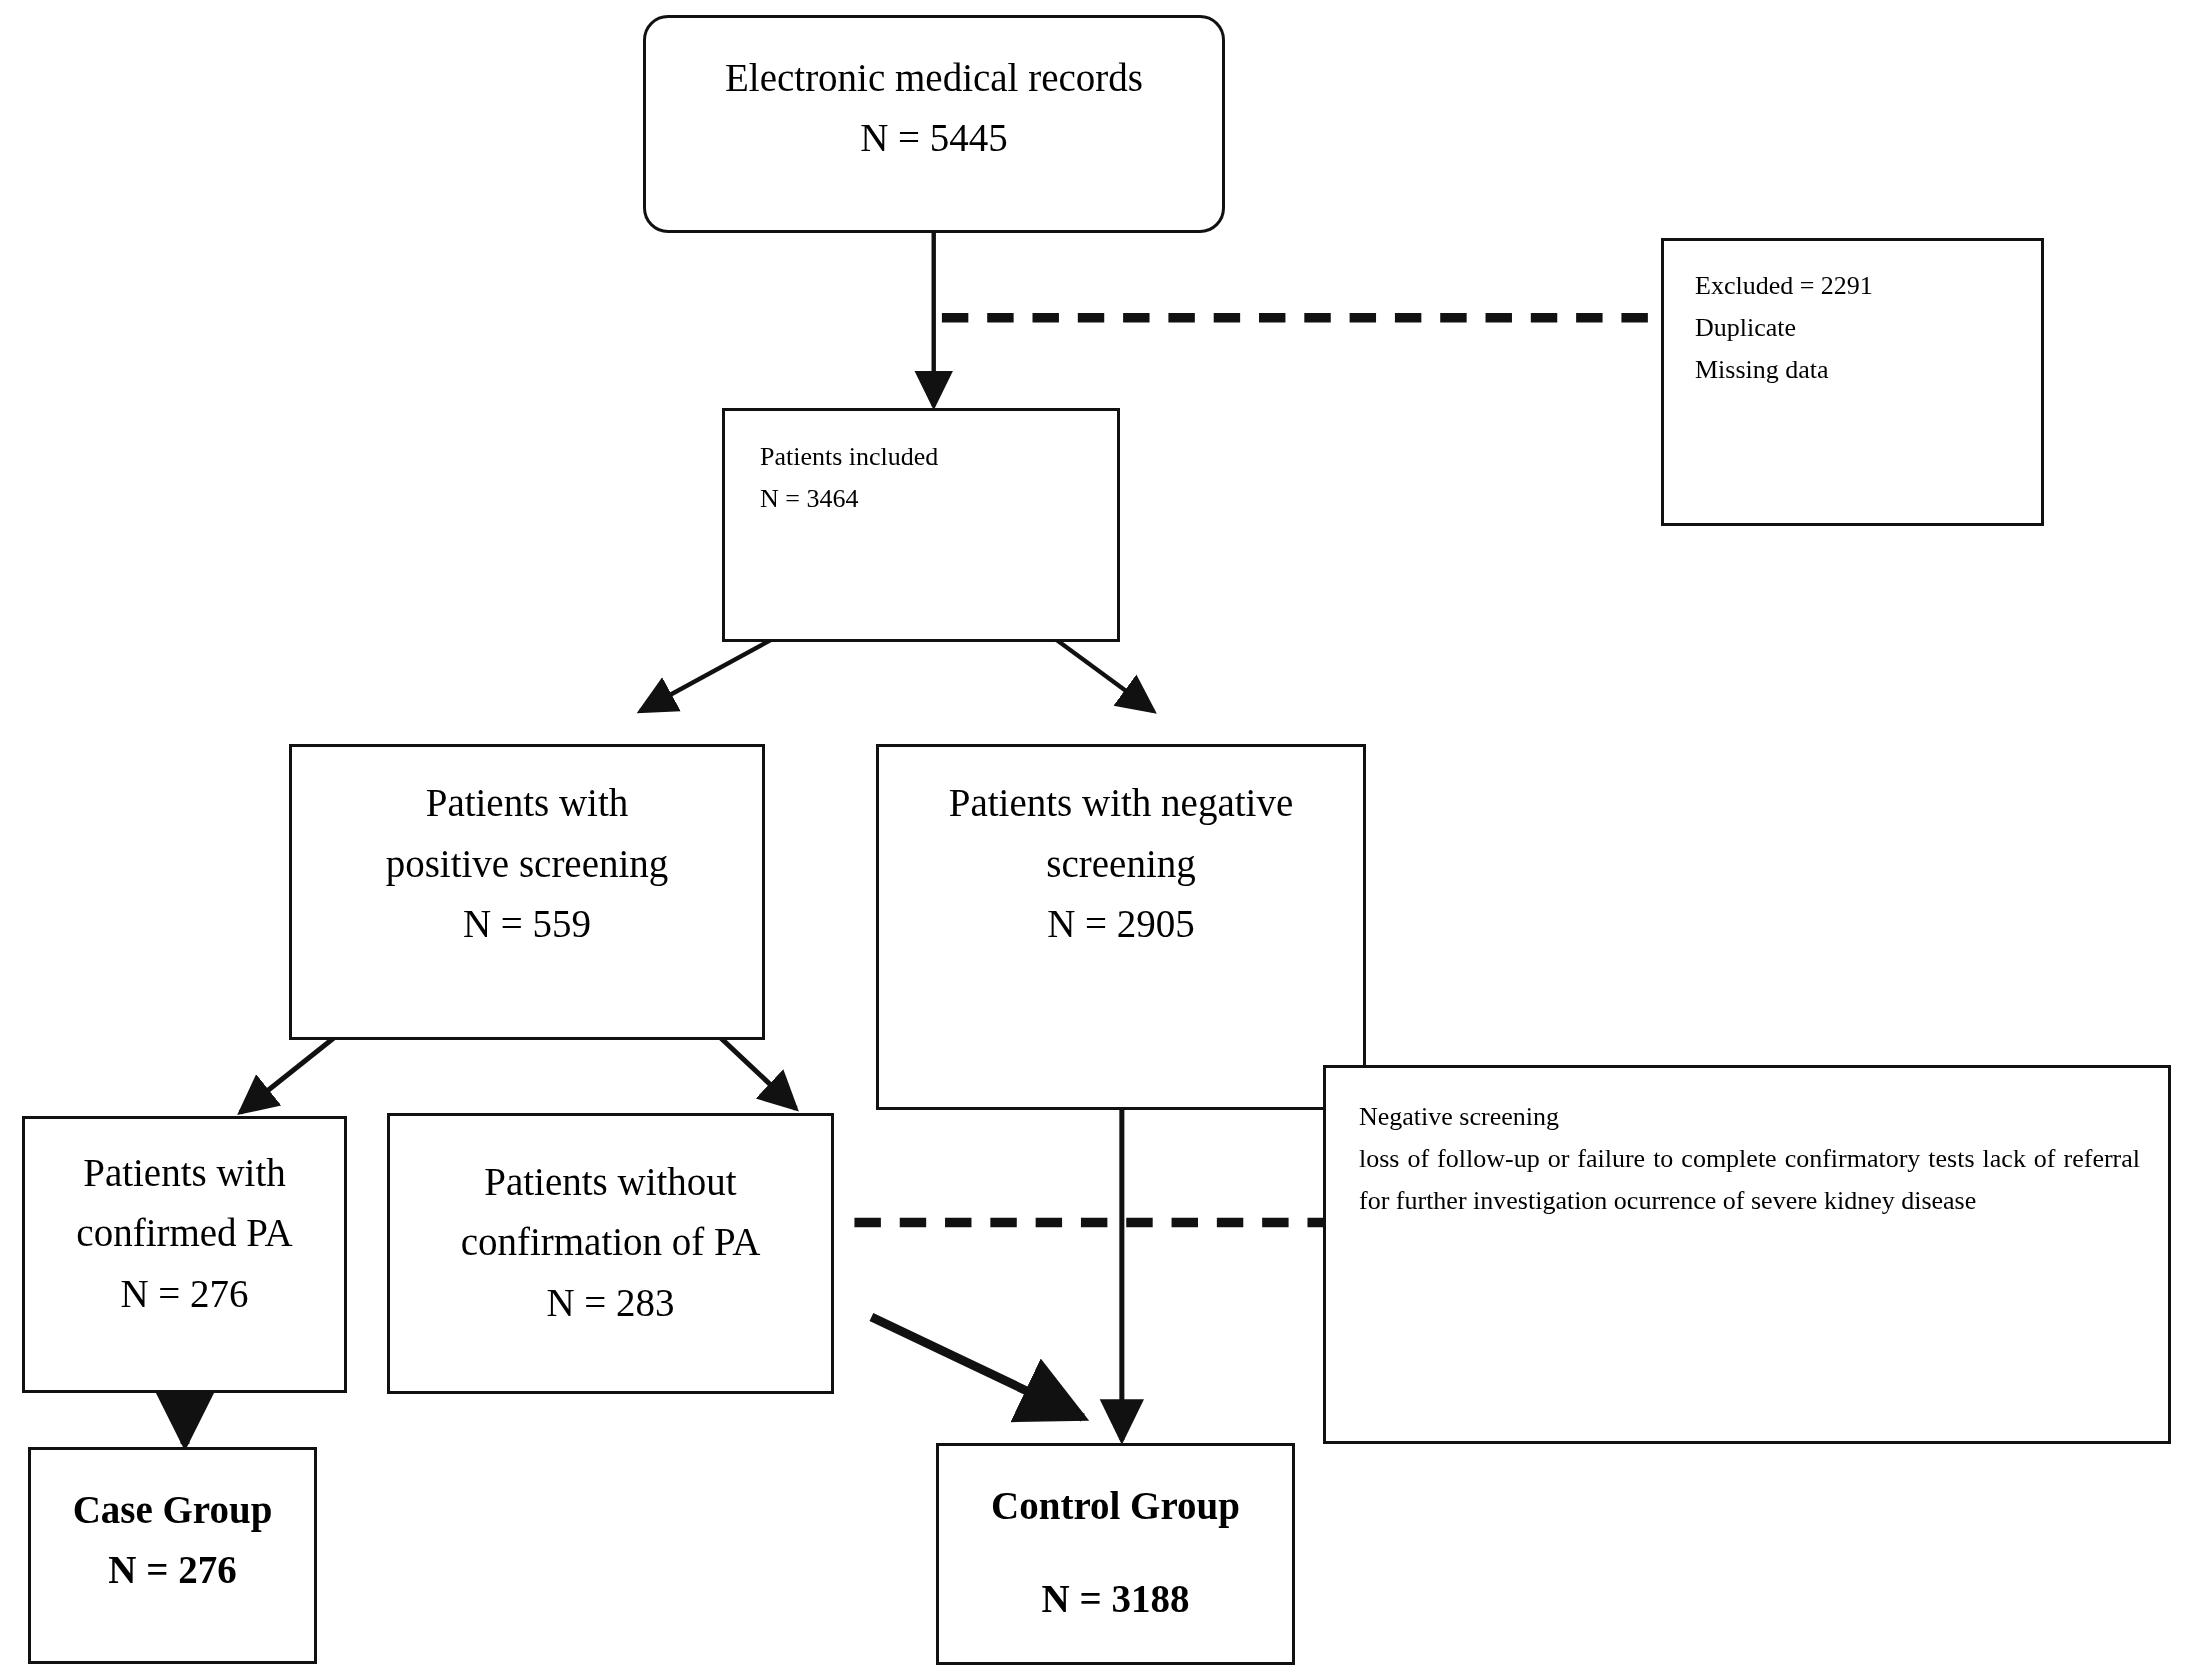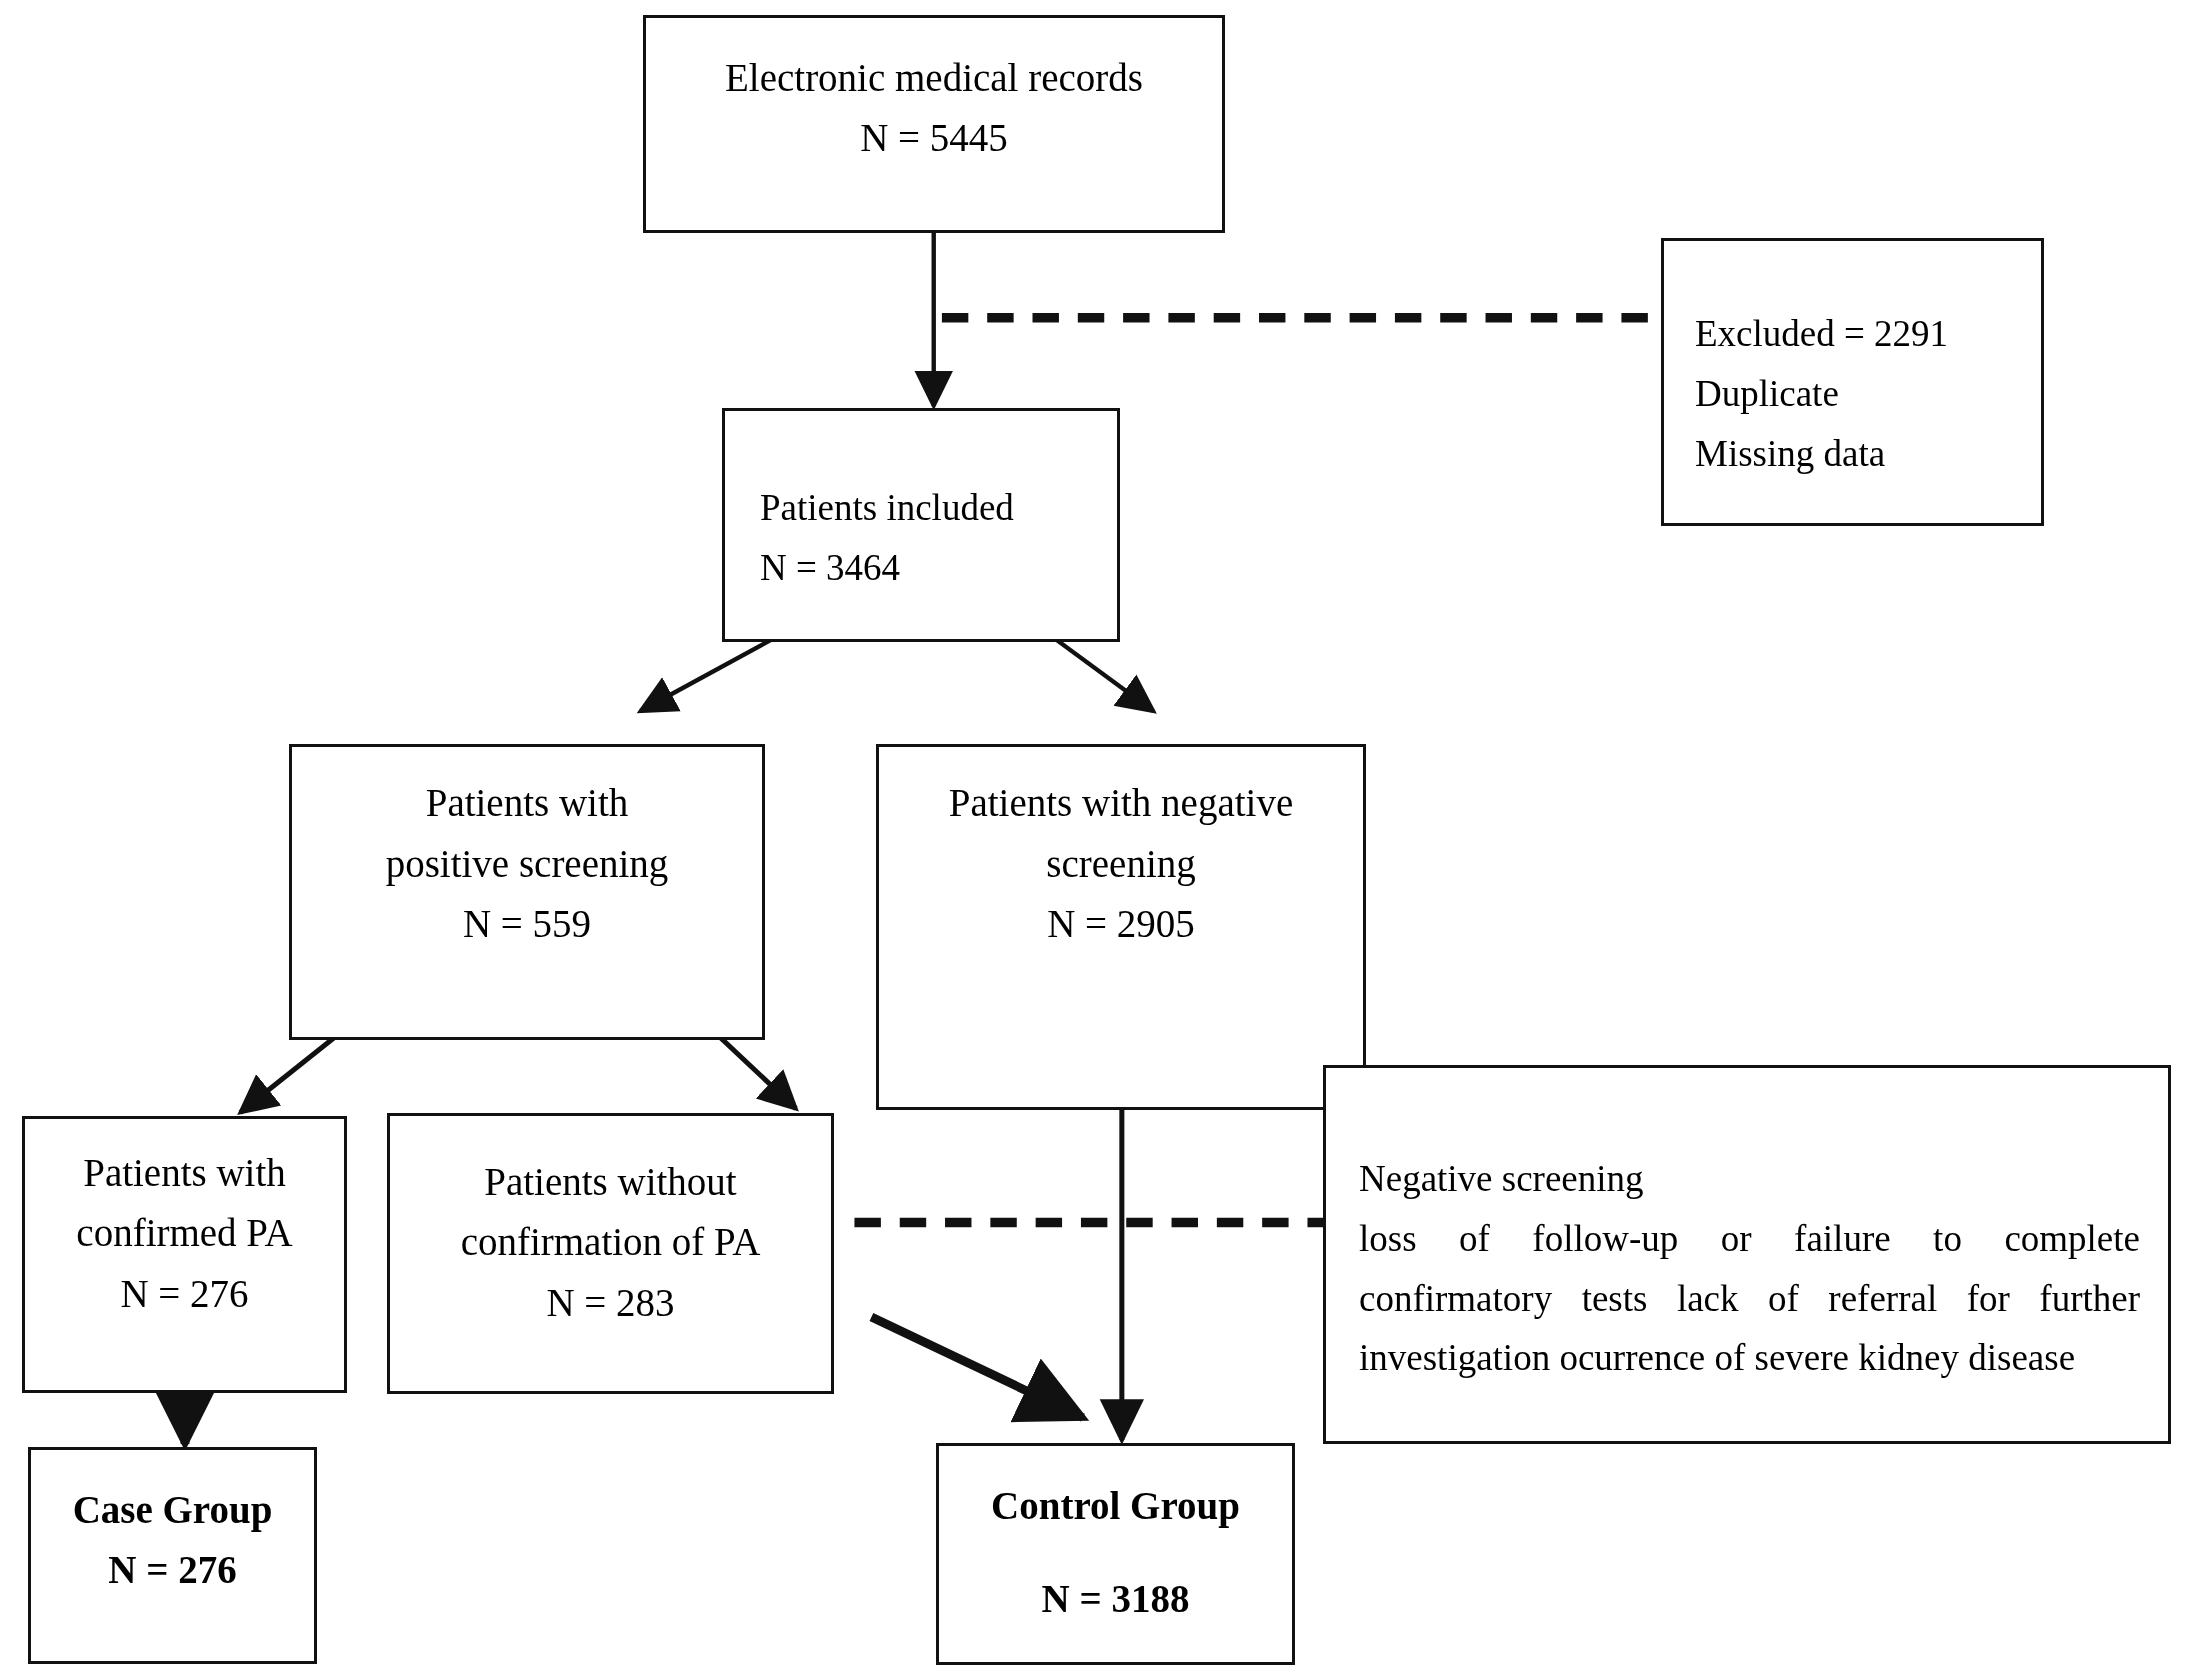"Electronic medical records" div.node { border-radius: none -> 25px }
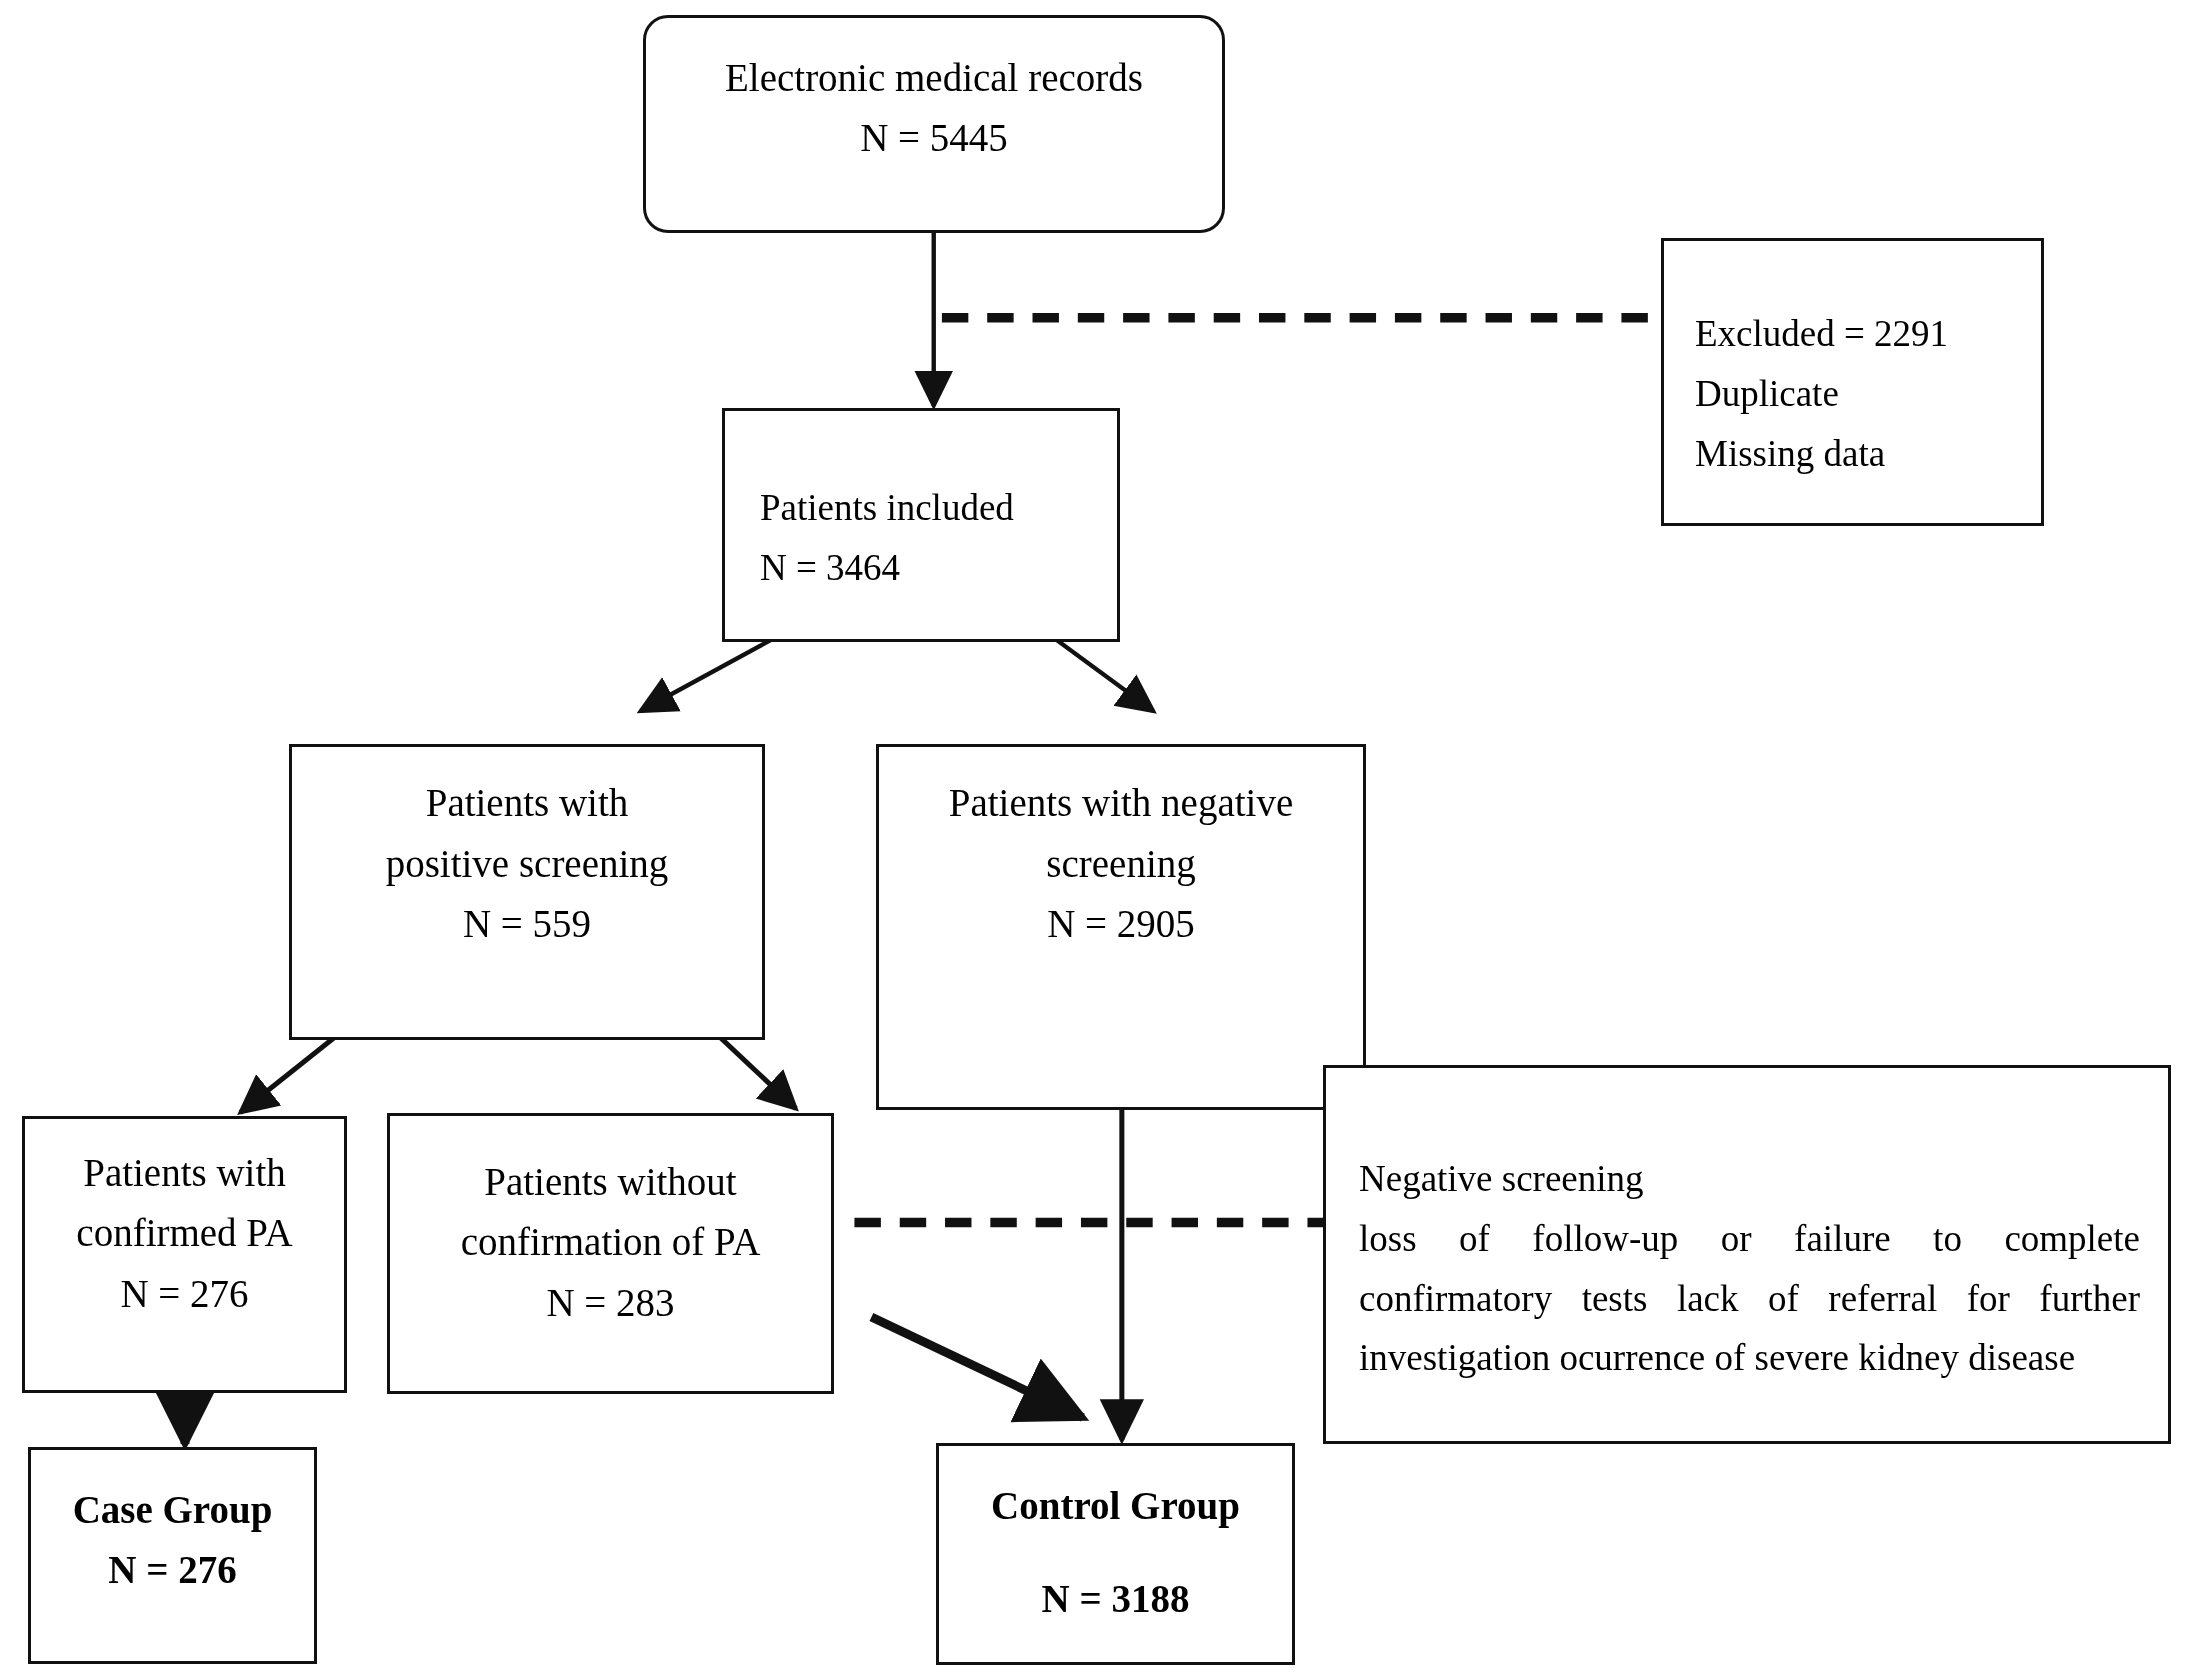"Excluded = 2291" .node.leftbox { font-size: 37px -> 26px; justify-content: center -> none }
